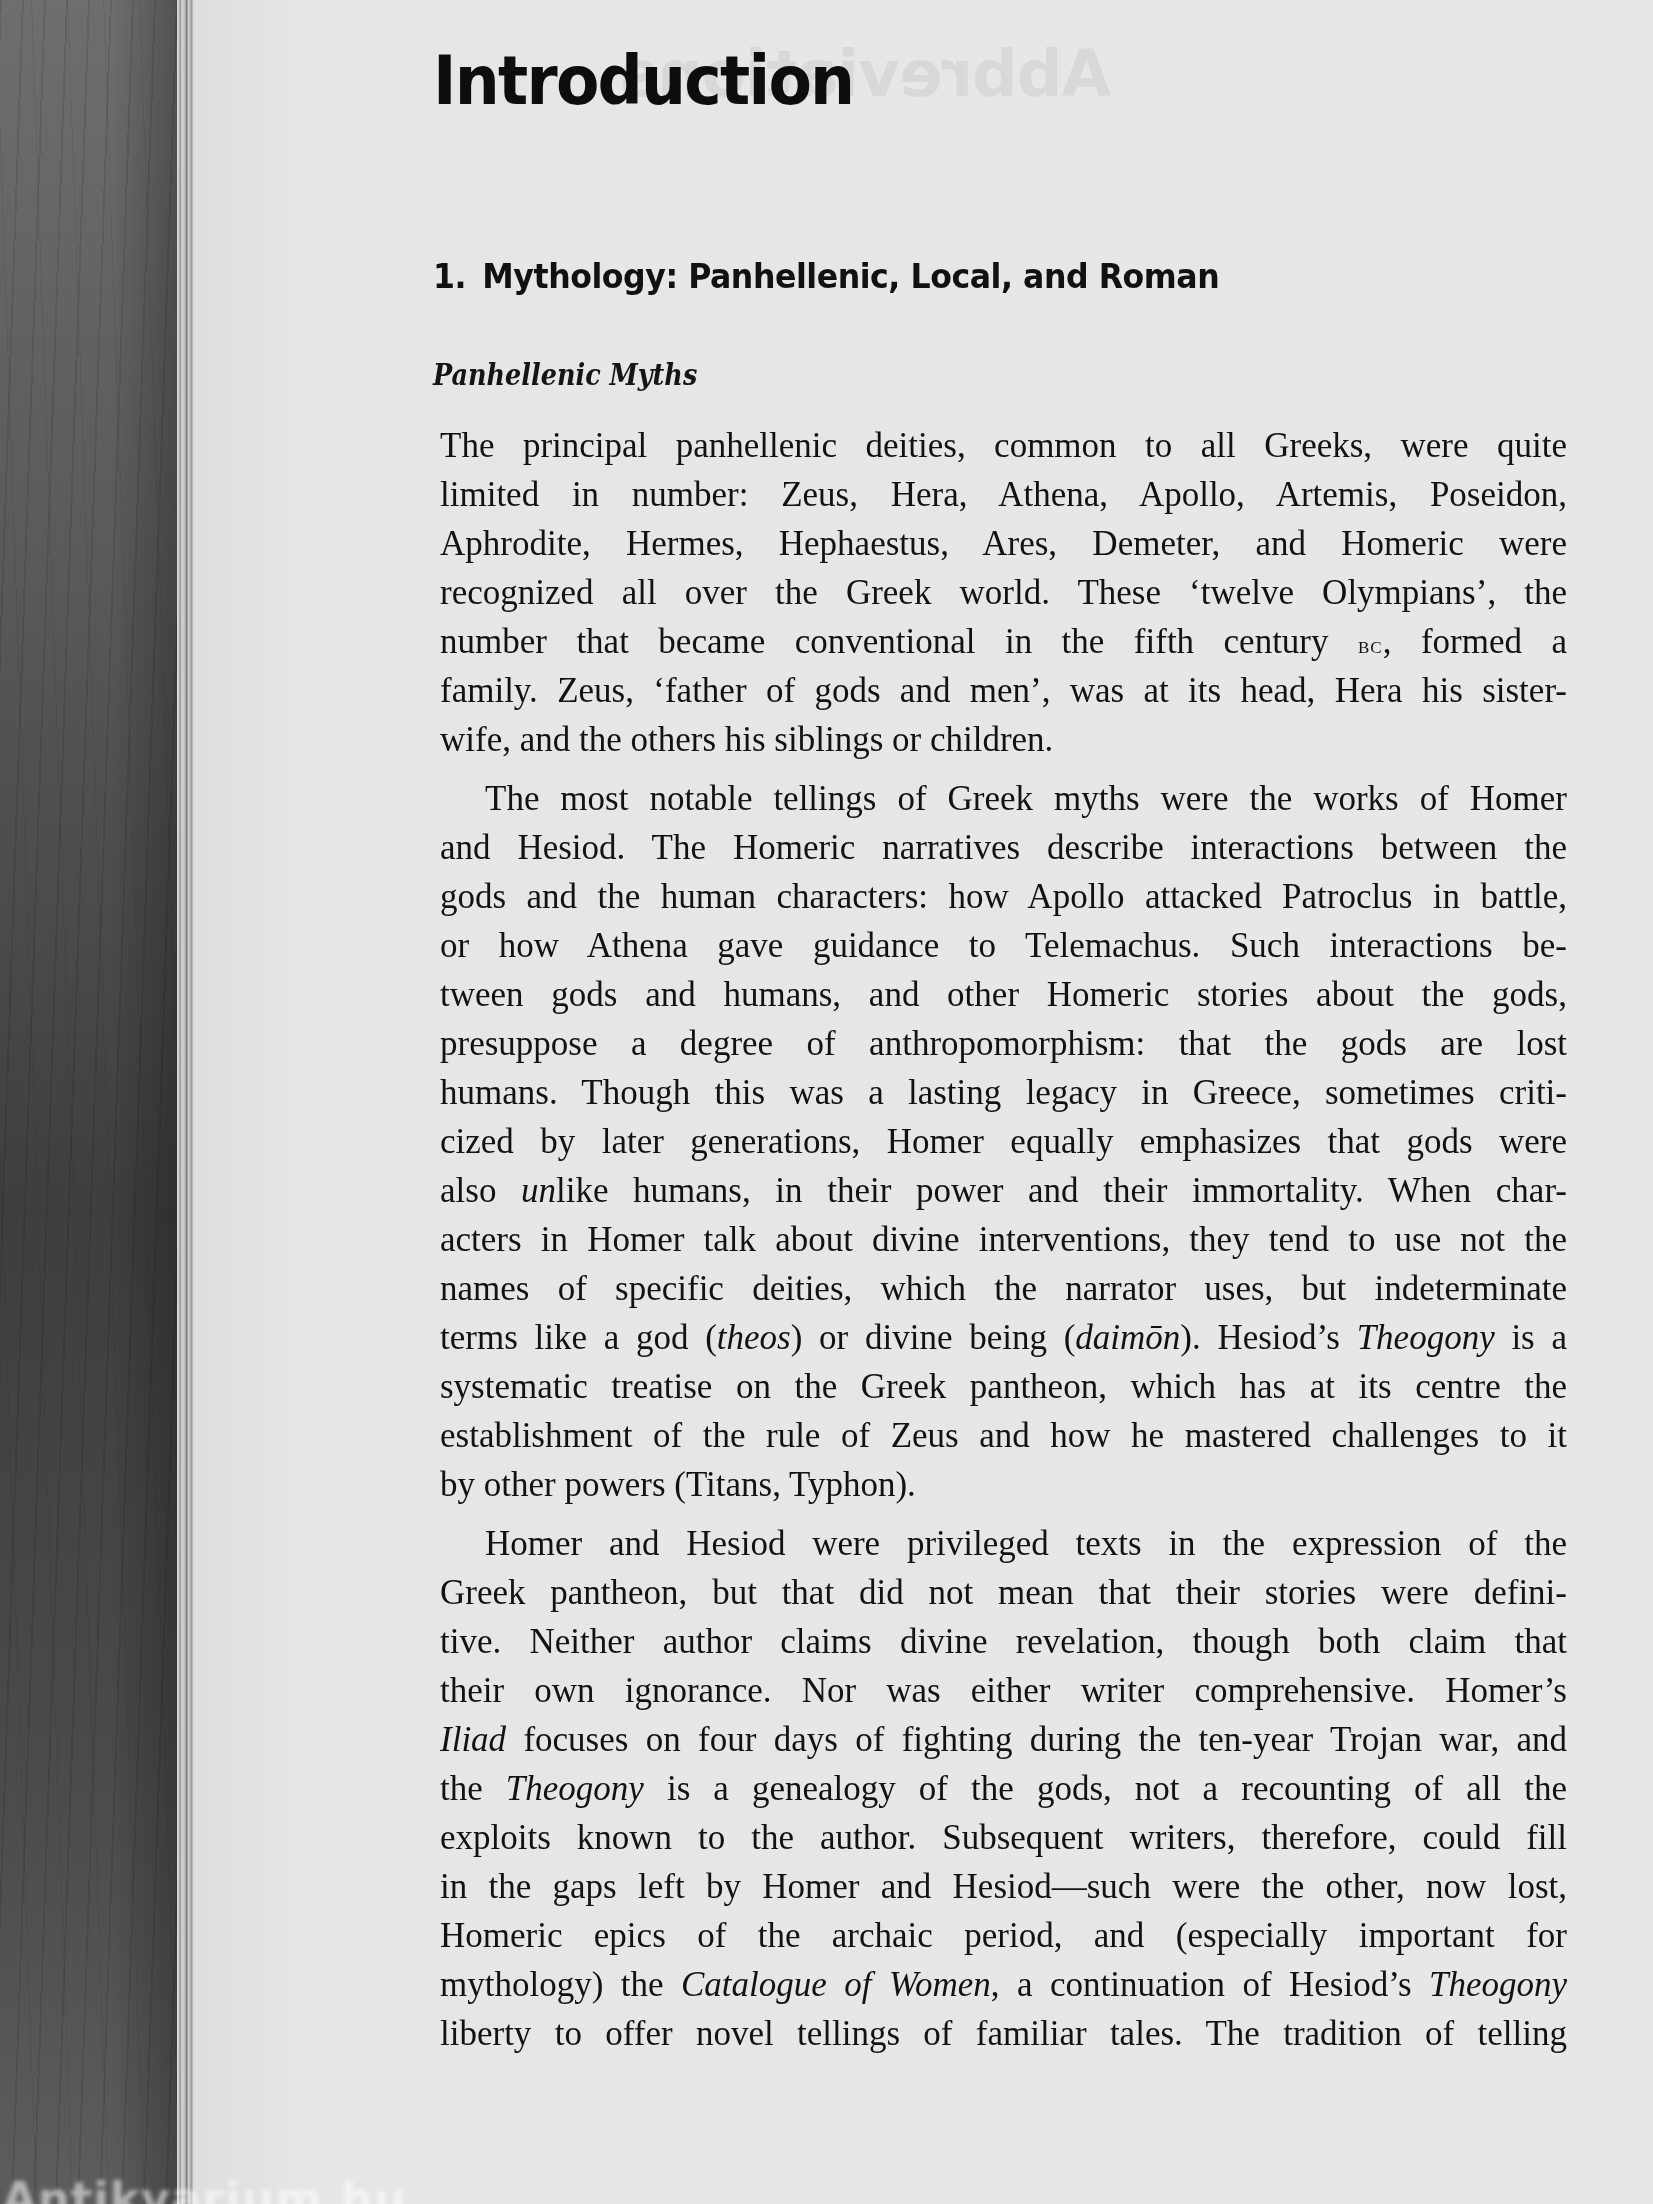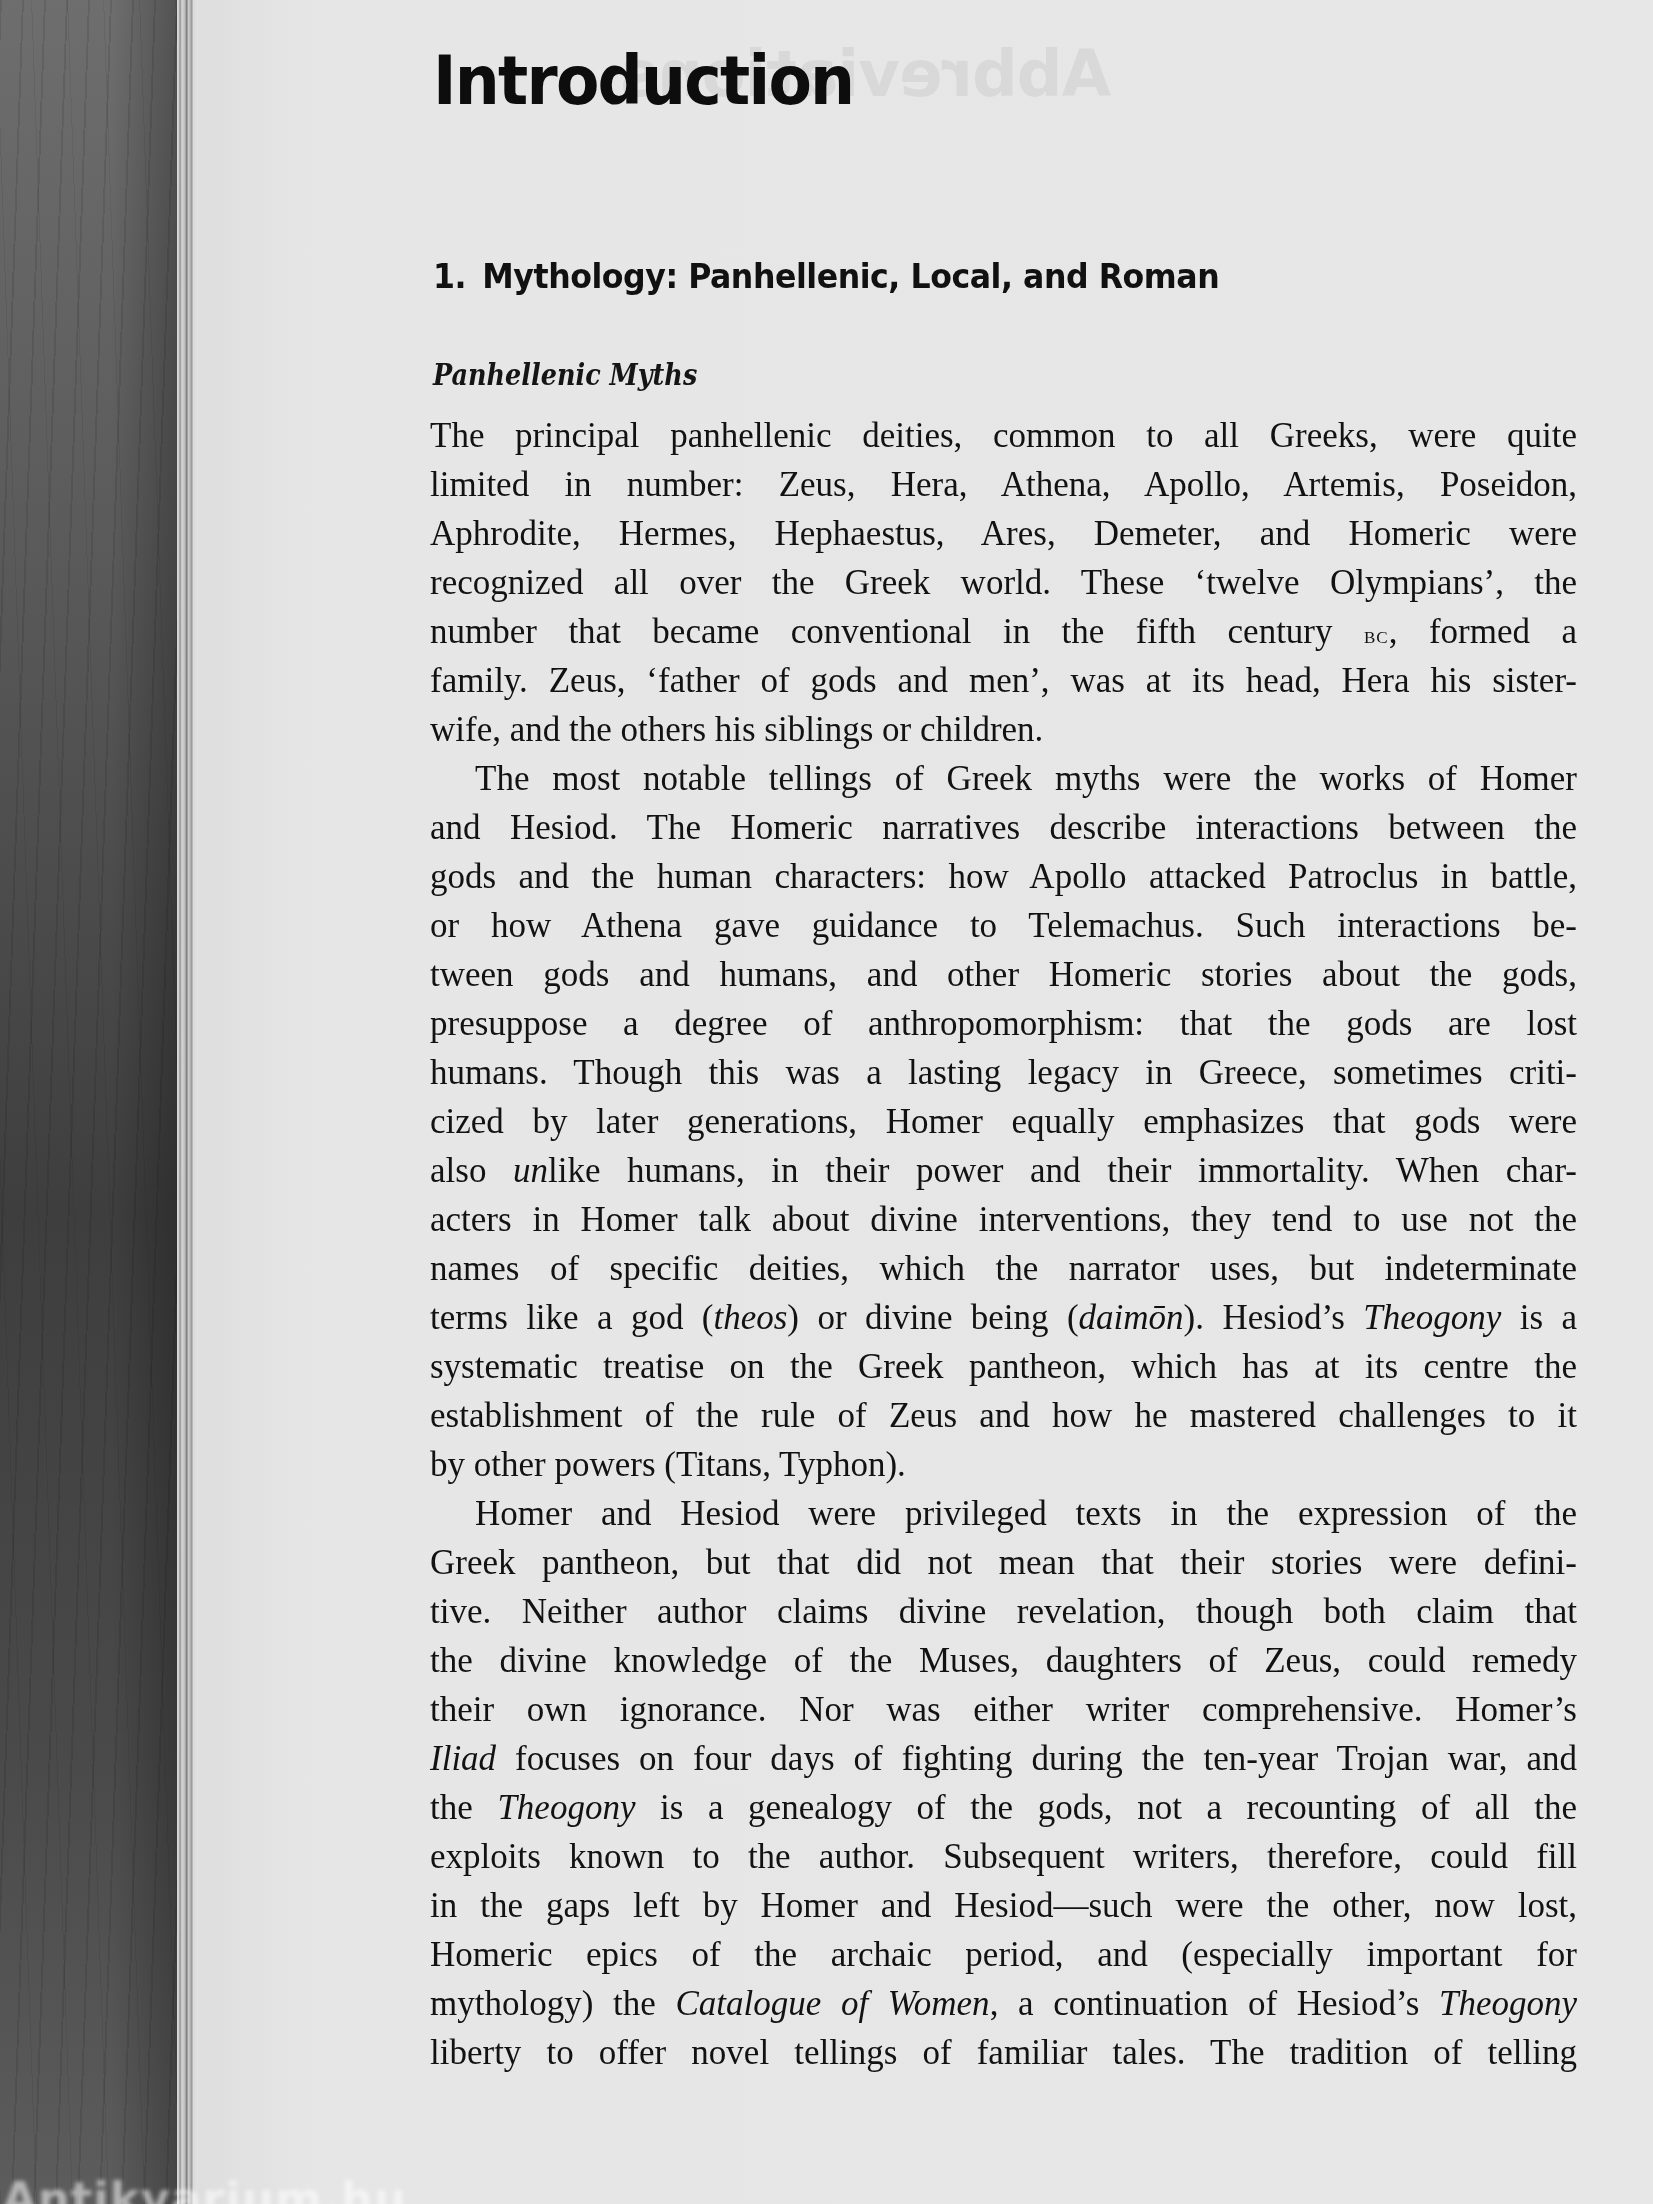"The principal panhellenic deities," .body p { margin: 0 -> 10px }
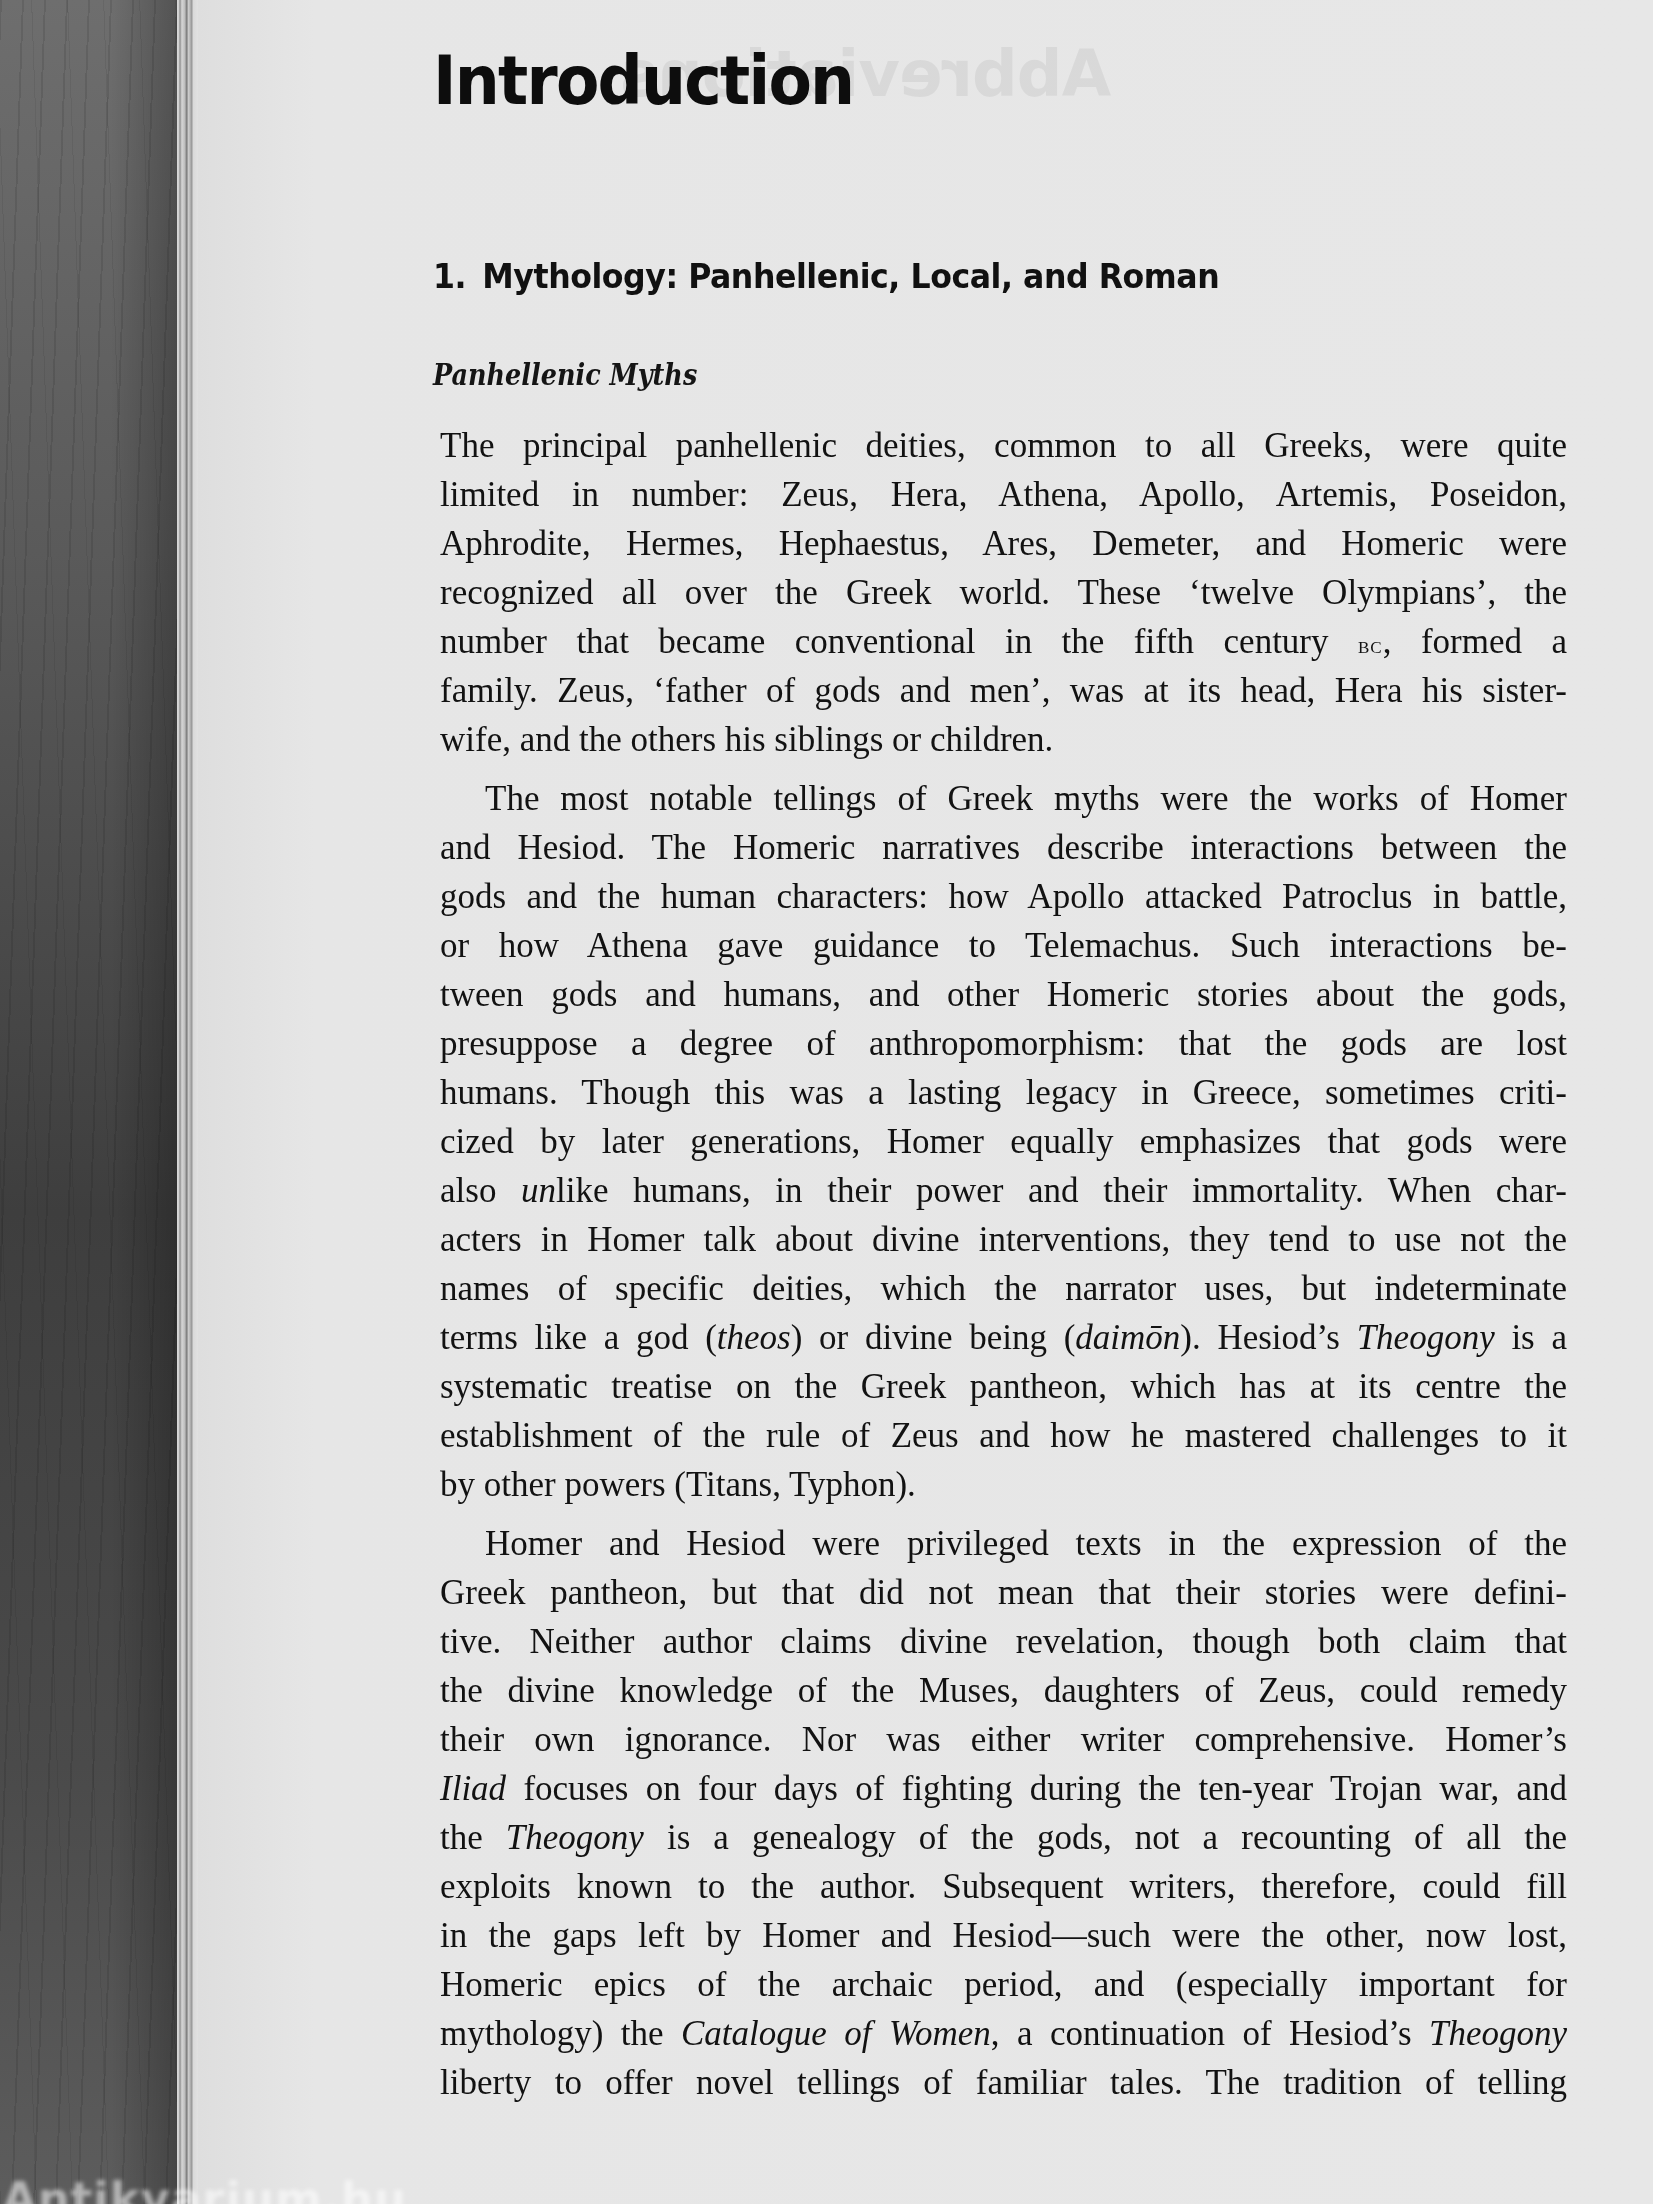"the divine knowledge of the" span.line { html: <span>the divine knowledge of the Muses, daughters of Zeus, could remedy</span> -> none }
